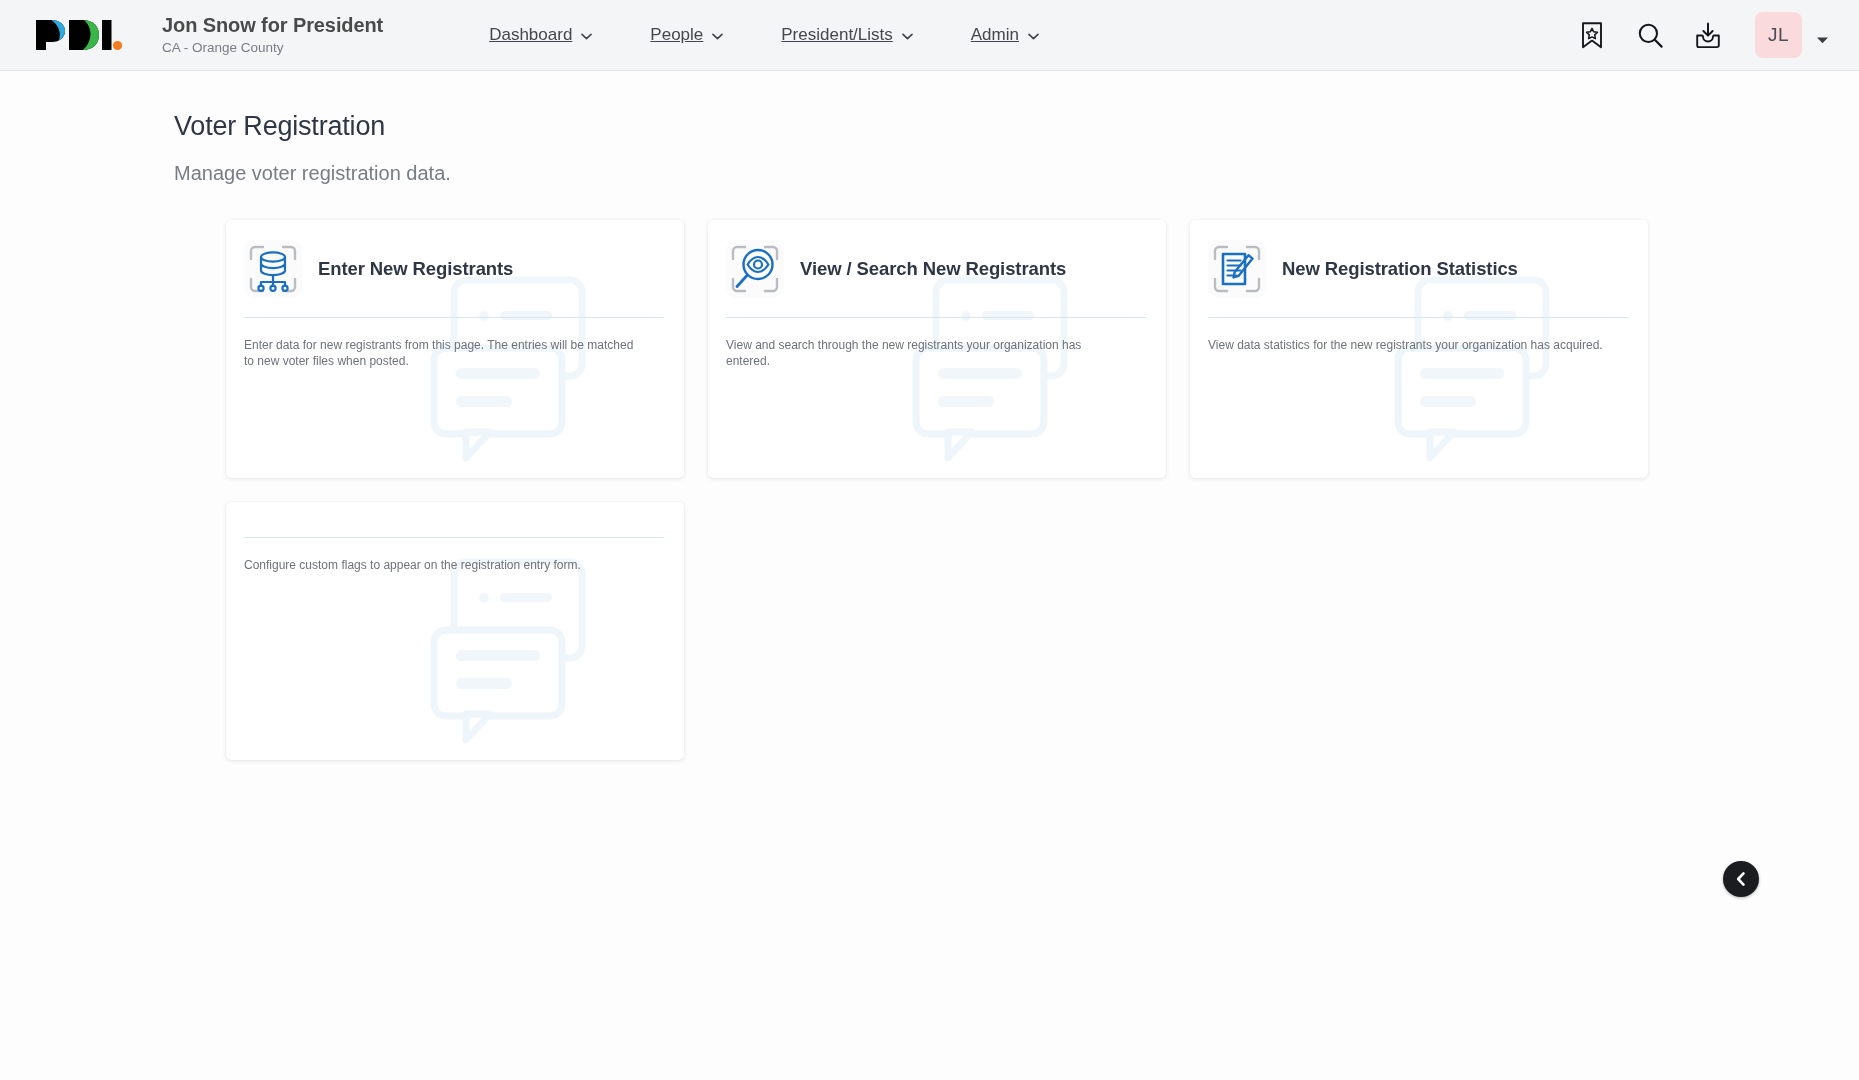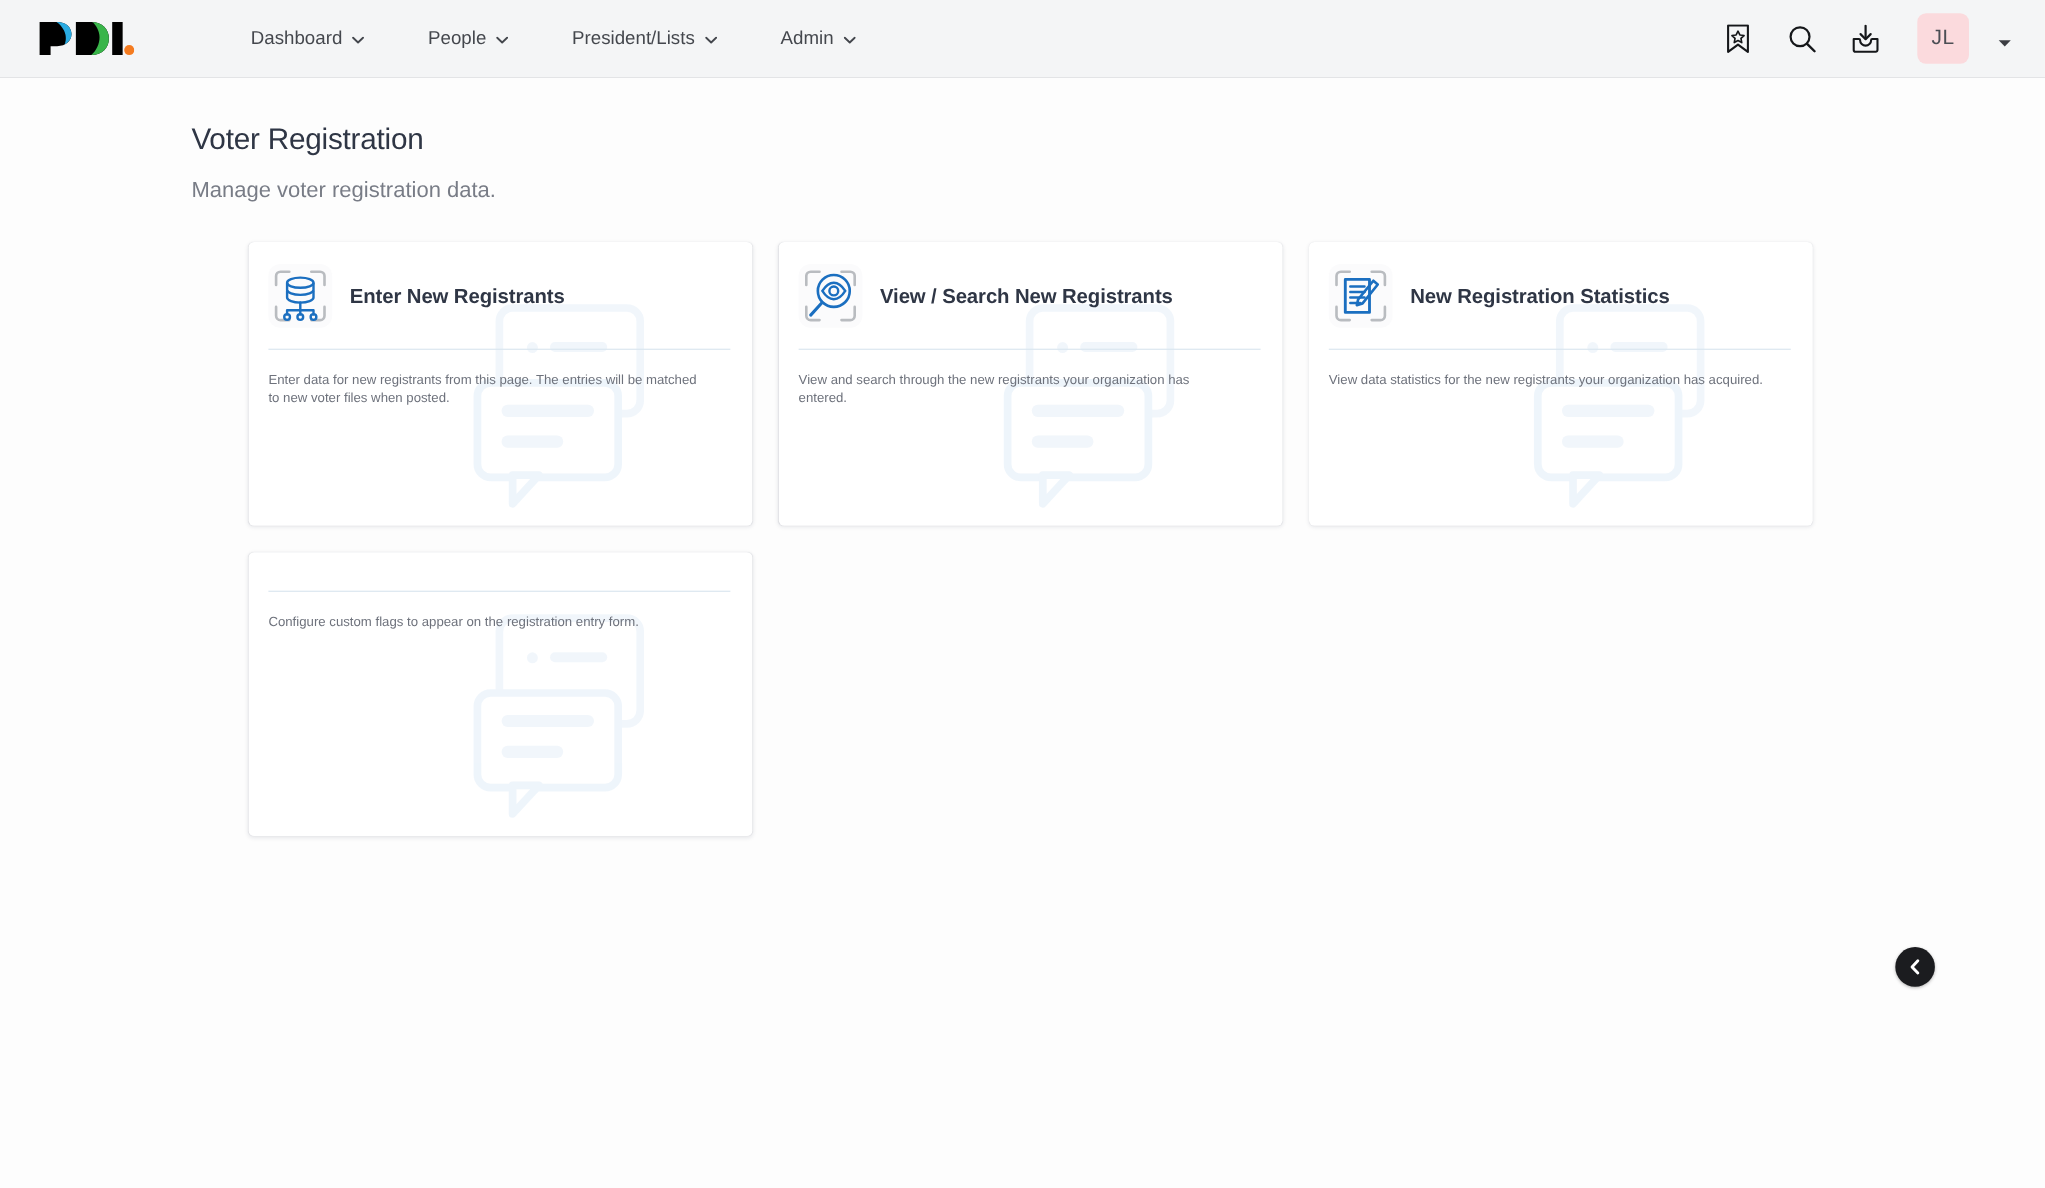"Jon Snow for President" div.org-block { html: none -> <div> <div>Jon Snow for President</div> <div>CA - Orange County</div> </div> }
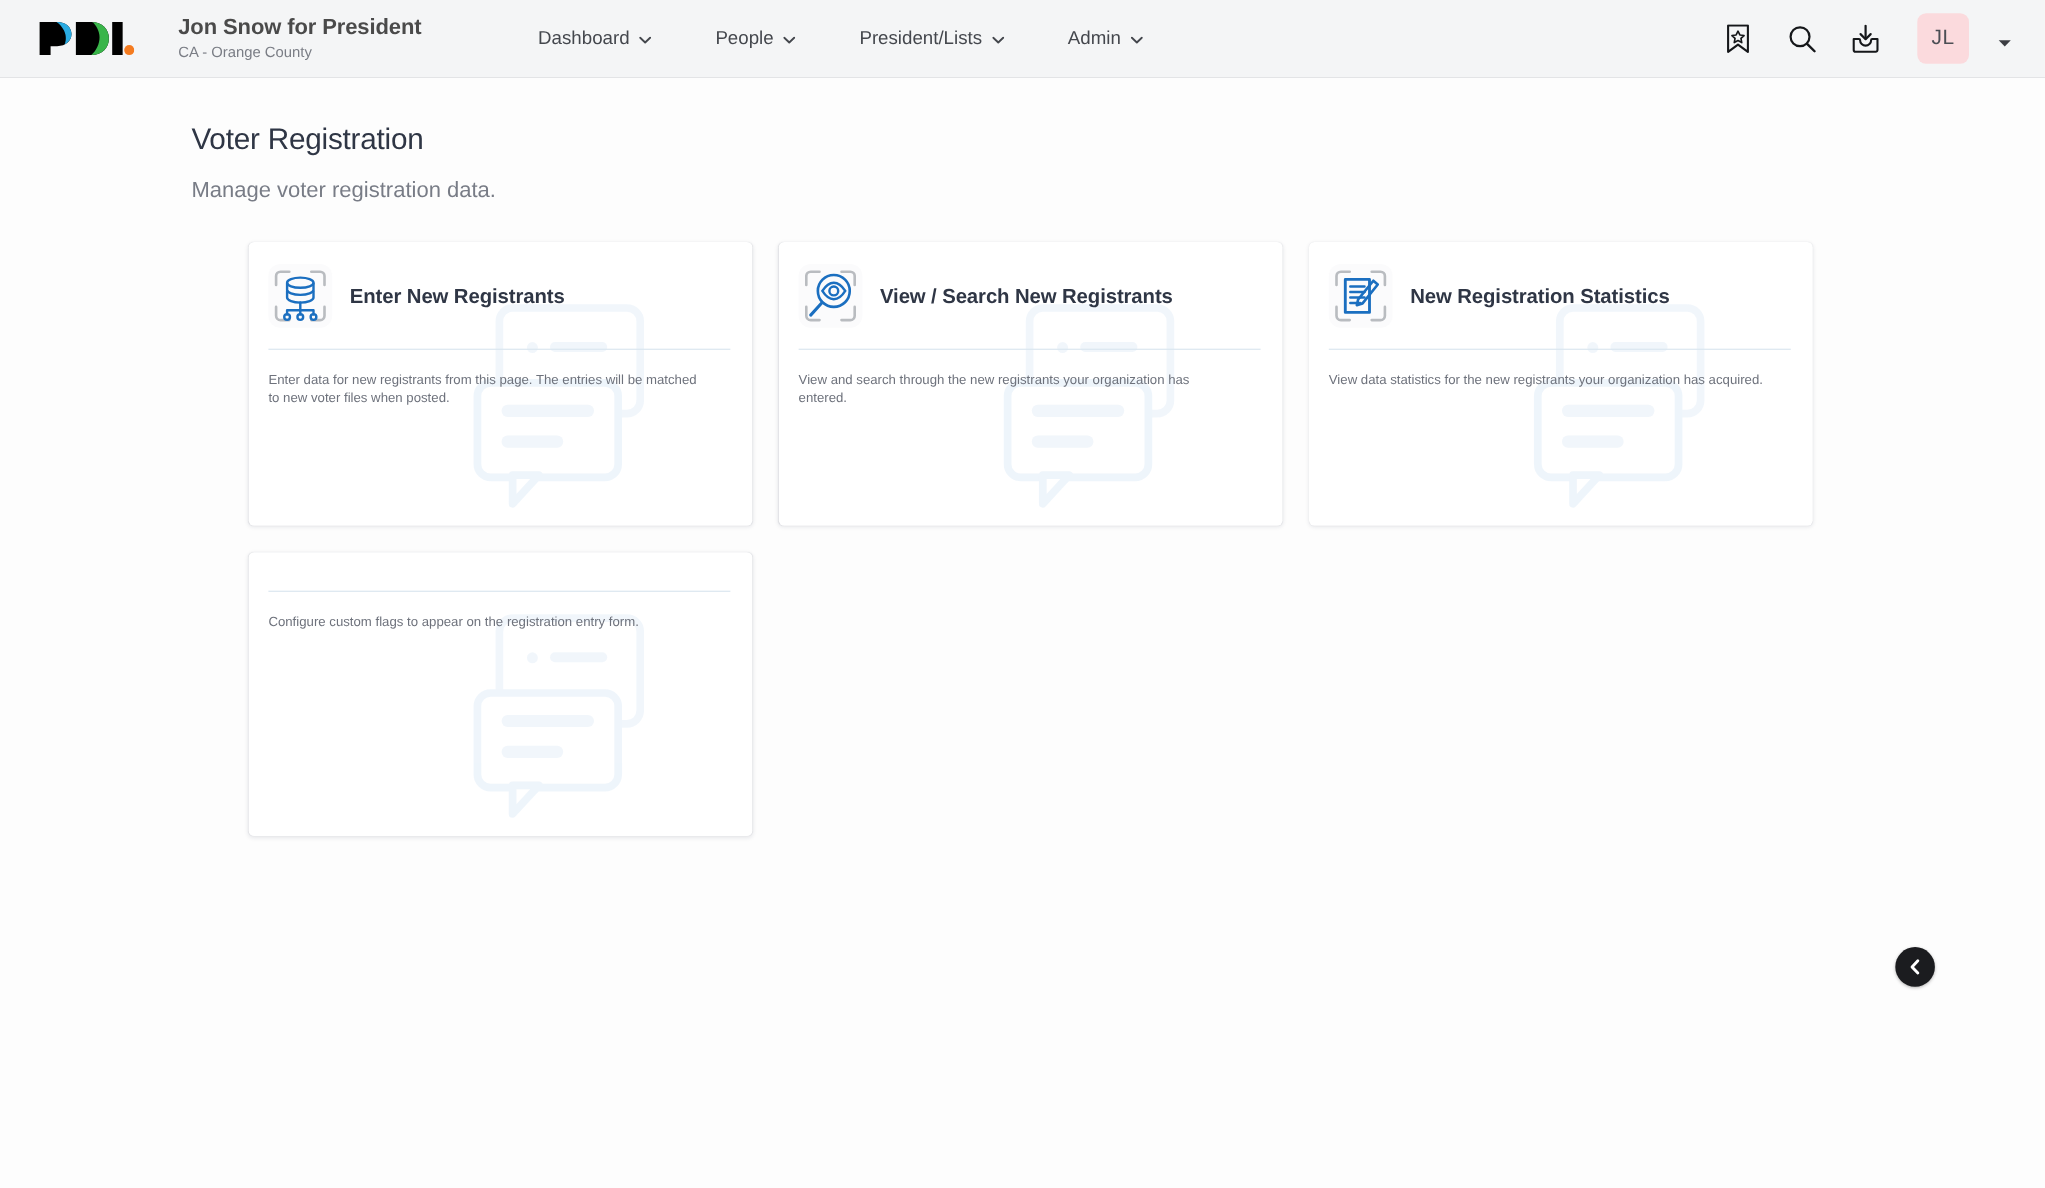"Dashboard" .nav-item { text-decoration: none -> underline }
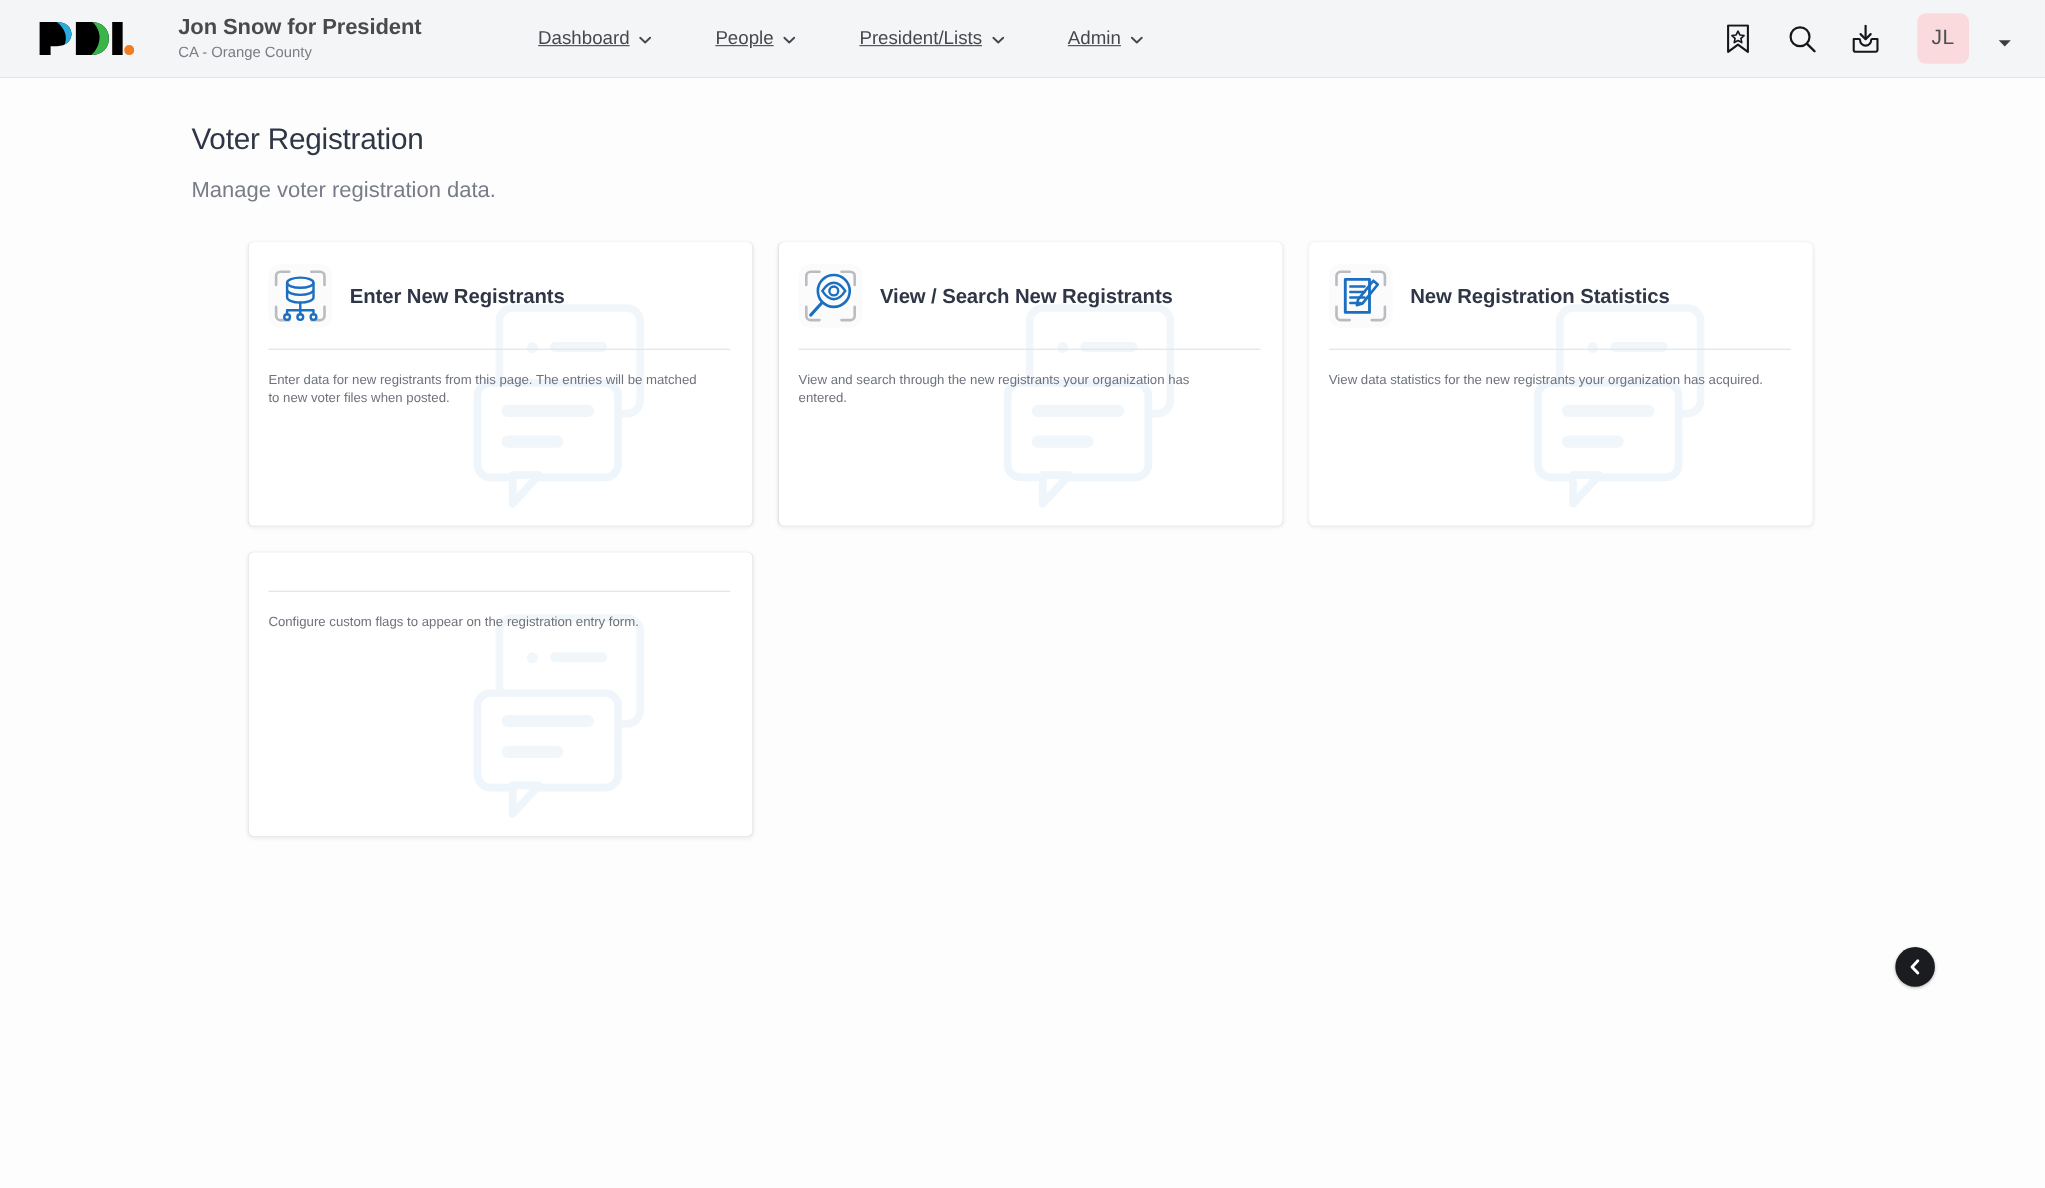"JL" .avatar-group { gap: 26px -> 14px }
